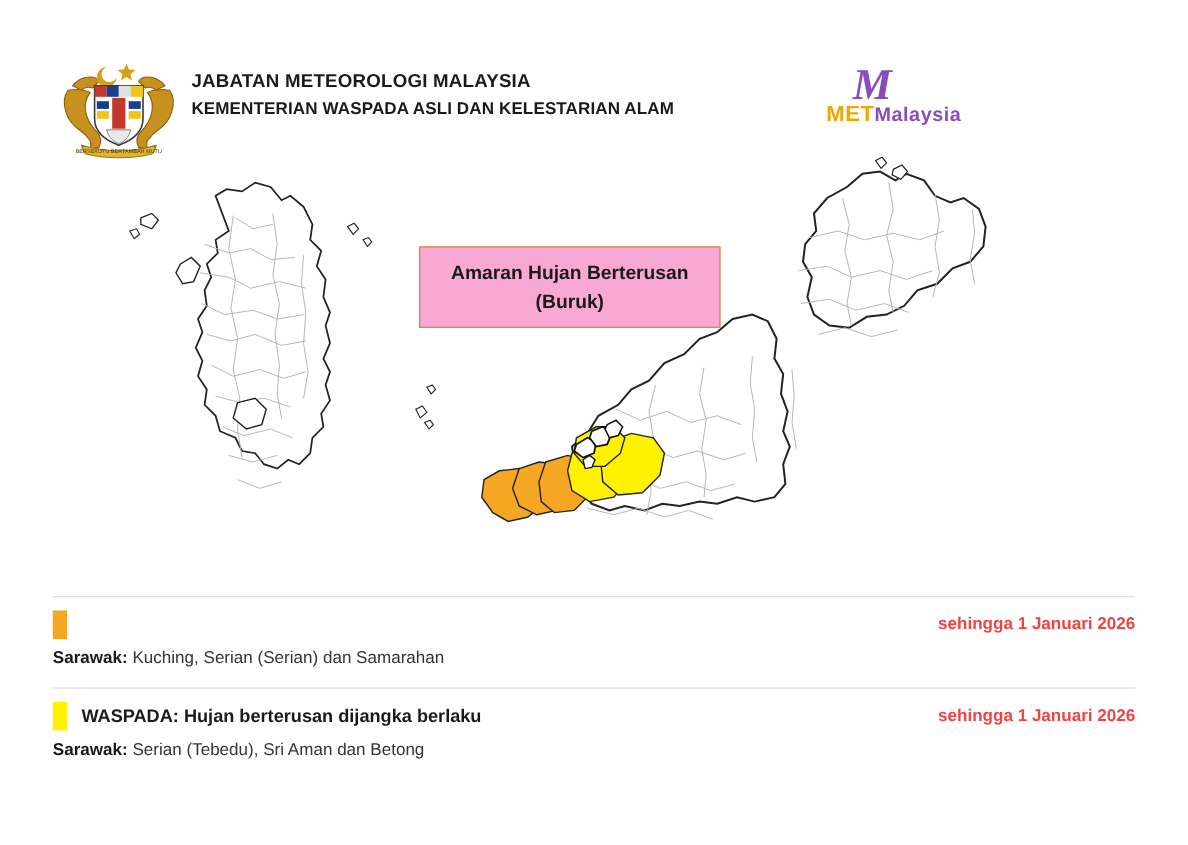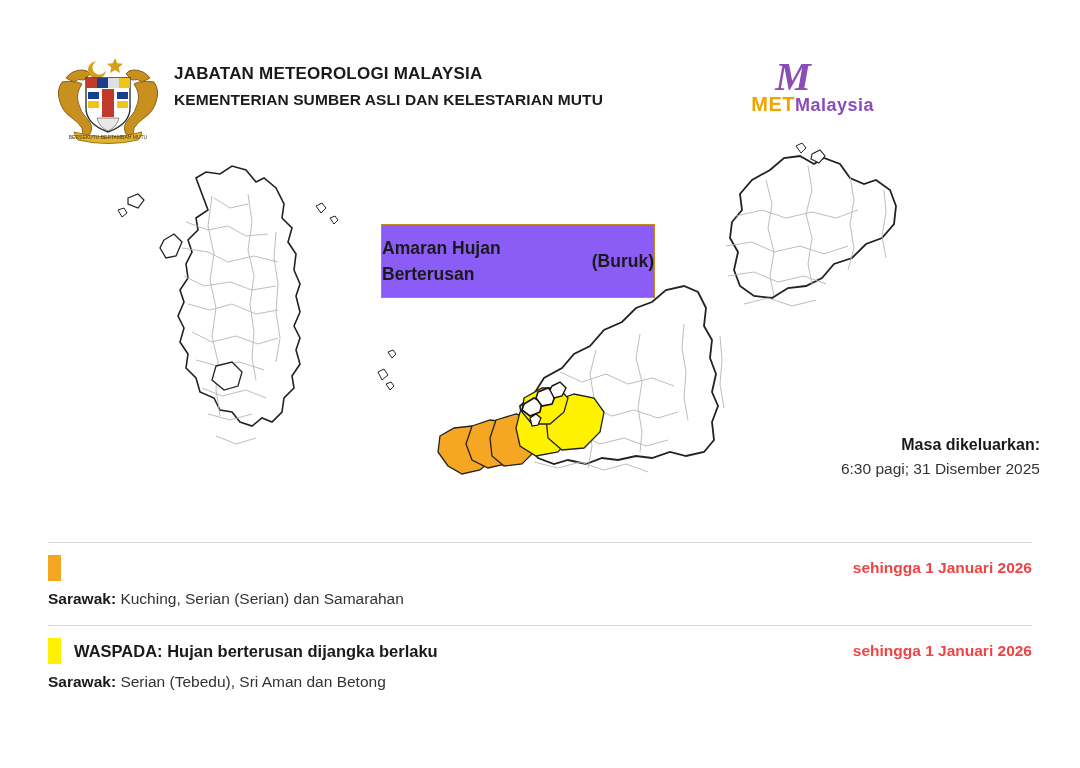"KEMENTERIAN SUMBER ASLI DAN KELESTARIAN" div.header-line2 { text: SUMBER ASLI DAN KELESTARIAN MUTU -> WASPADA ASLI DAN KELESTARIAN ALAM }
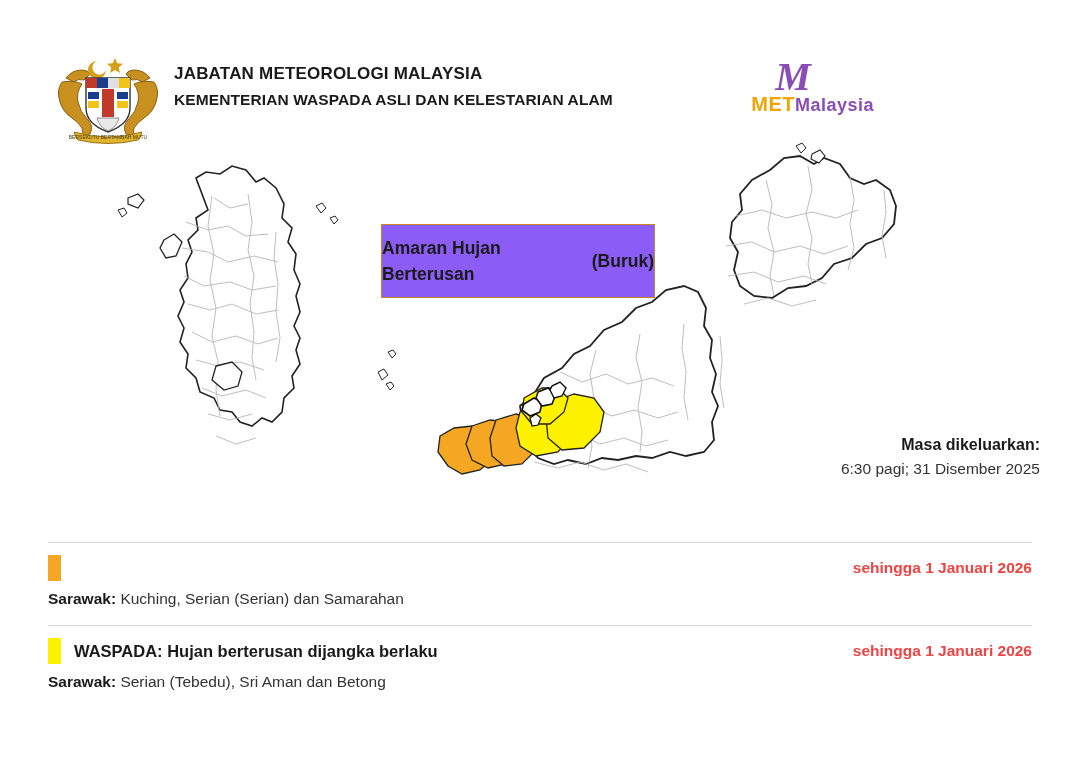"Amaran Hujan Berterusan" .warning-banner { background: #8b5cf6 -> #f9a8d4; flex-direction: row -> column }
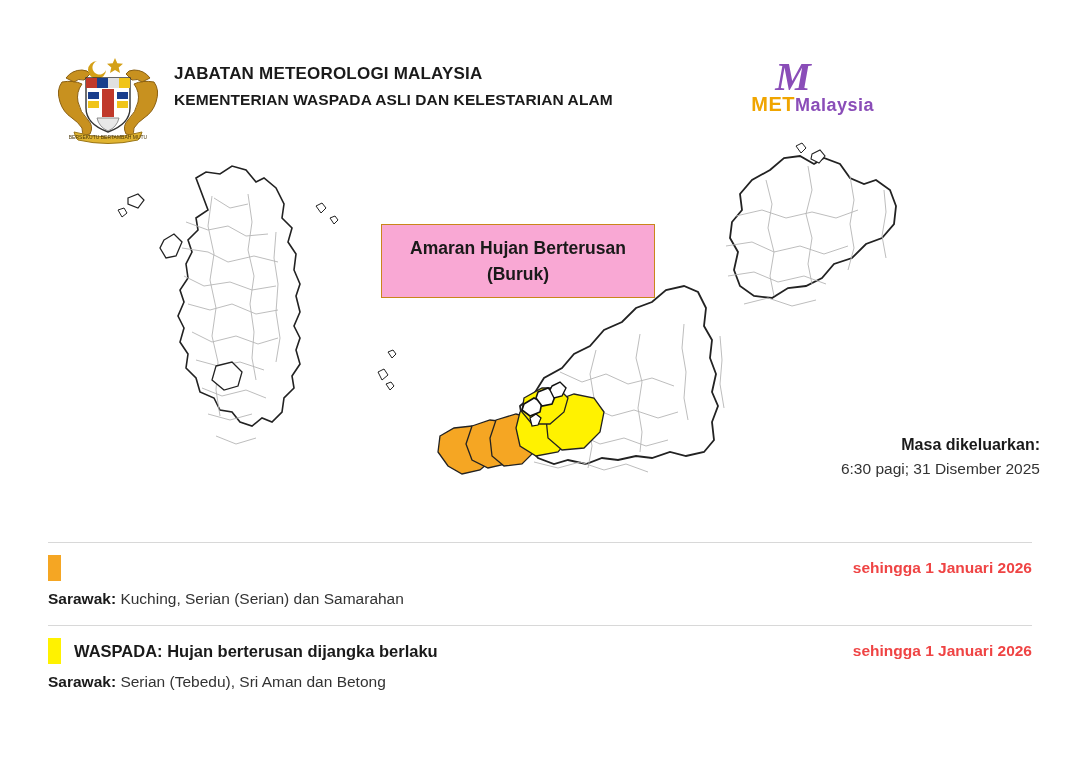"Masa dikeluarkan:" div.issued { html: <div> <div>Masa dikeluarkan:</div> <div>6:30 pagi; 31 Disember 2025</div> </div> -> none }
